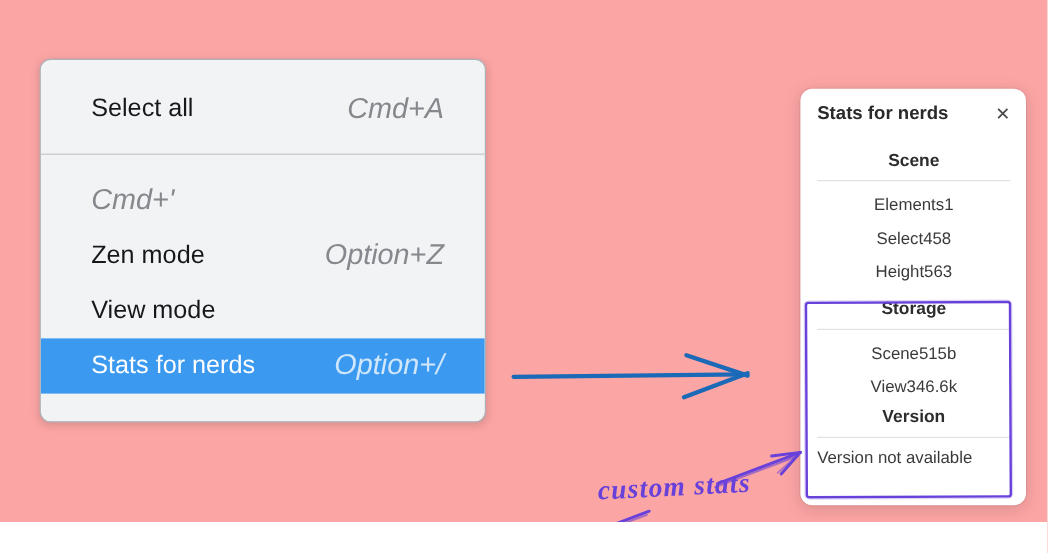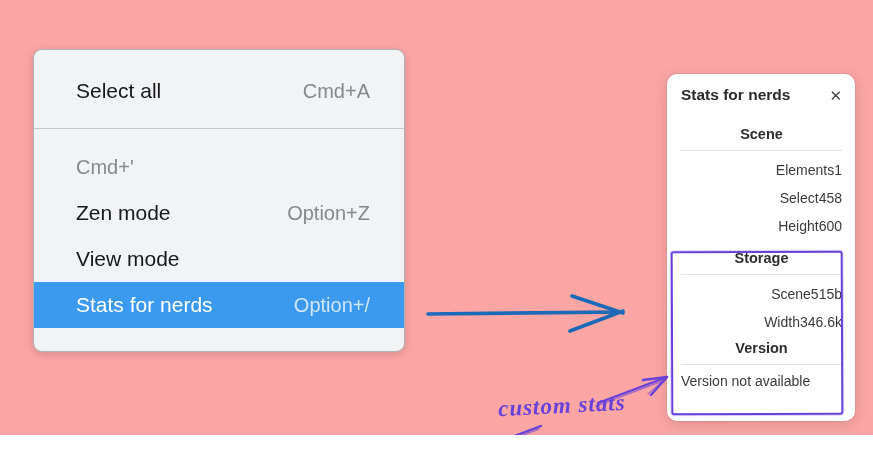"Cmd+A" .menu-row .shortcut { font-size: 20px -> 24px; font-style: none -> italic }
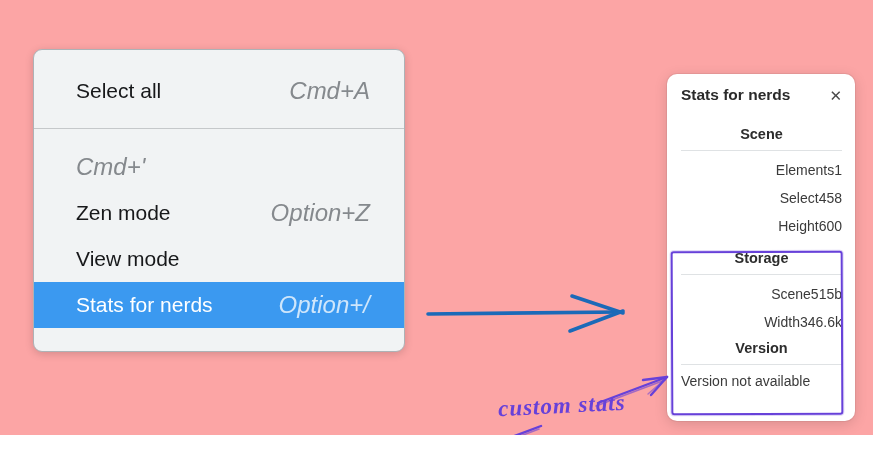"Elements" .stat-row { justify-content: flex-end -> center }
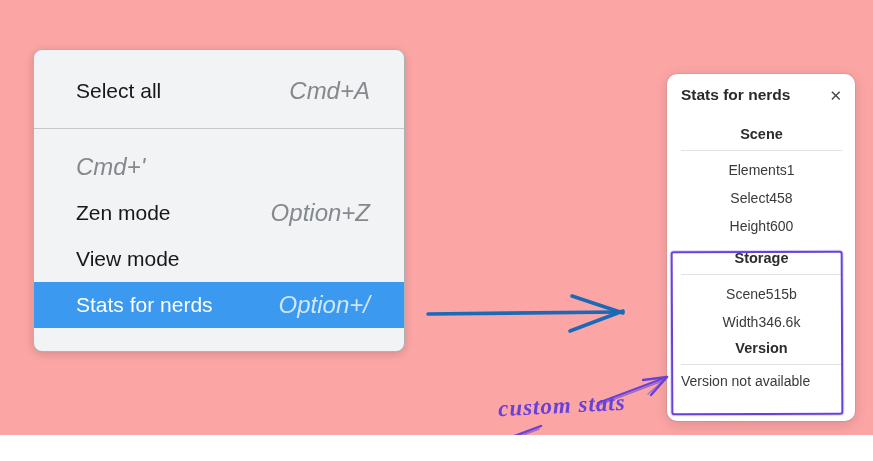"600" span { text: 600 -> 563 }
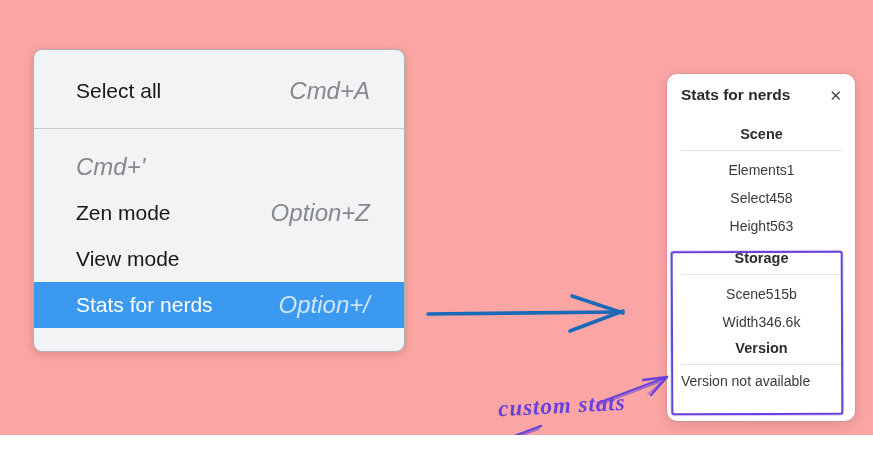"Width" span { text: Width -> View }
